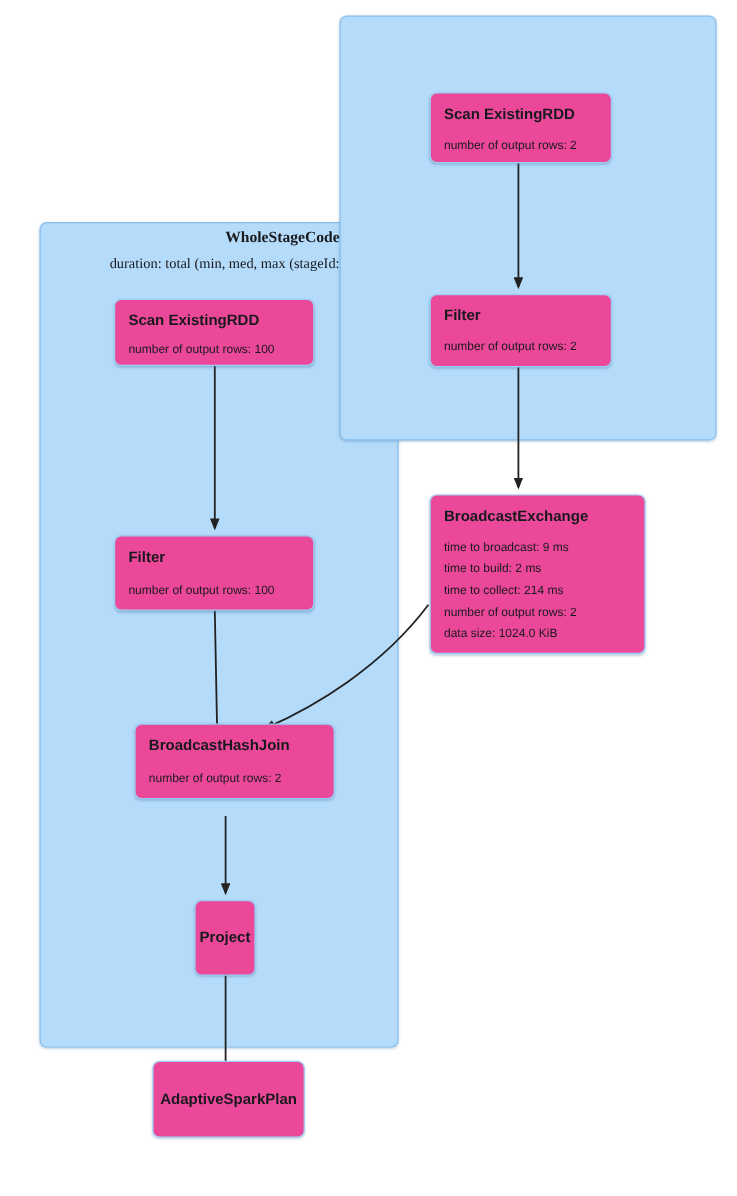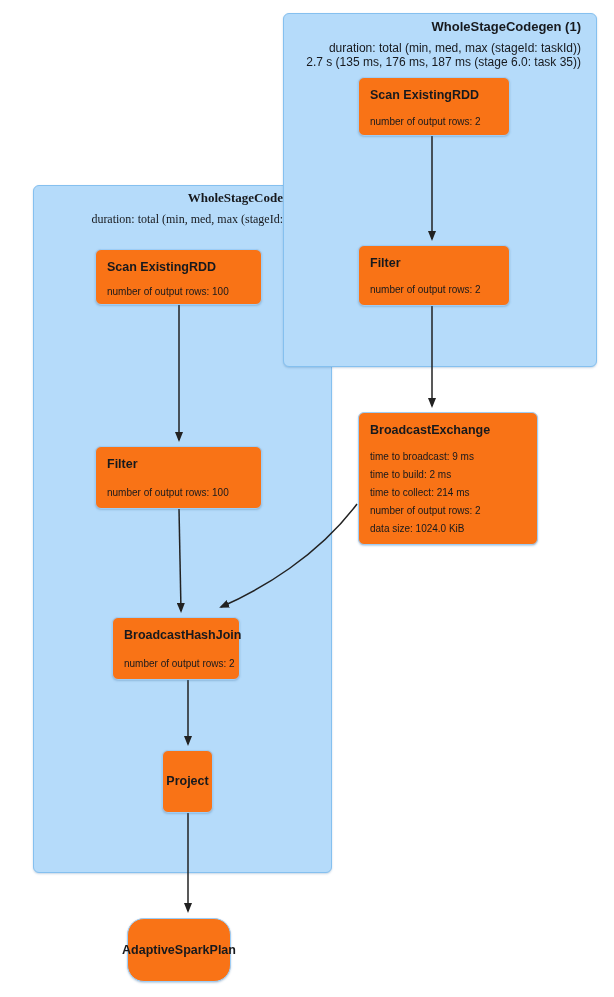"WholeStageCodegen (1)" div.cluster-label { html: <div> <div>WholeStageCodegen (1)</div> <div> <div>duration: total (min, med, max (stageId: taskId))</div> <div>2.7 s (135 ms, 176 ms, 187 ms (stage 6.0: task 35))</div> </div> </div> -> none }
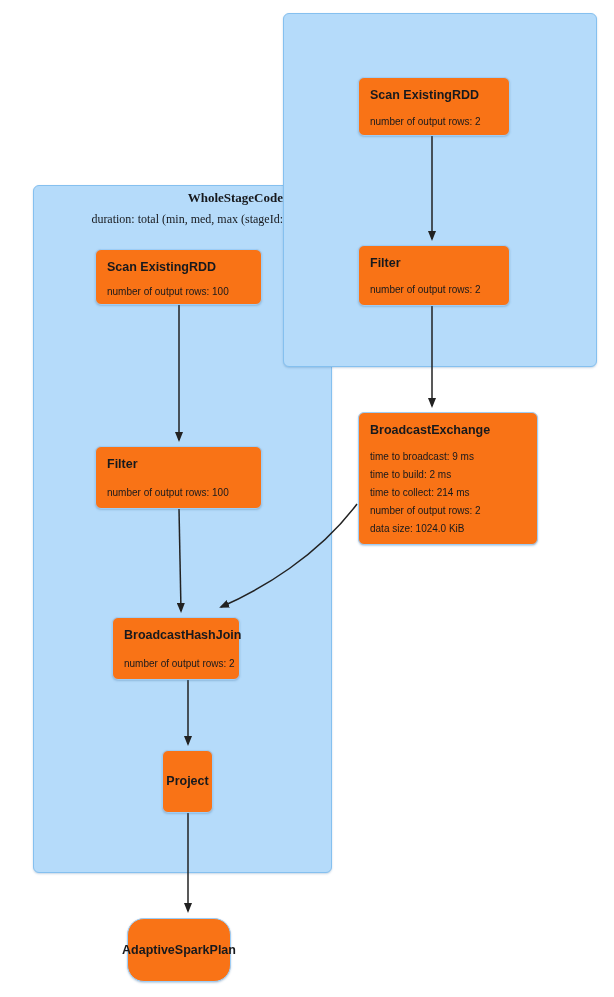"Scan ExistingRDD" .node { background: #f97316 -> #ec4899 }
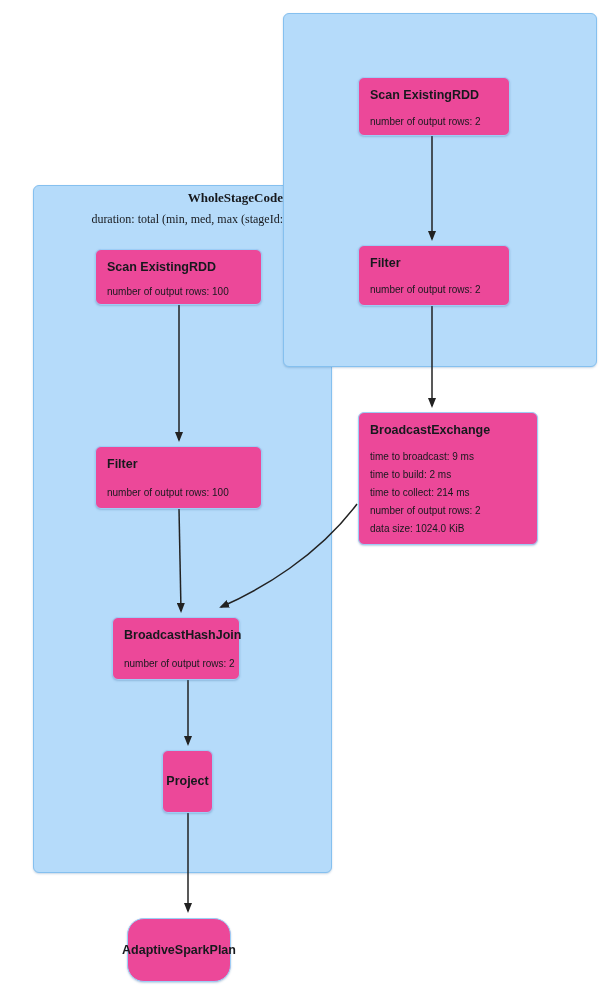"BroadcastHashJoin" div.node { top: 617px -> 603px; width: 128px -> 167px }
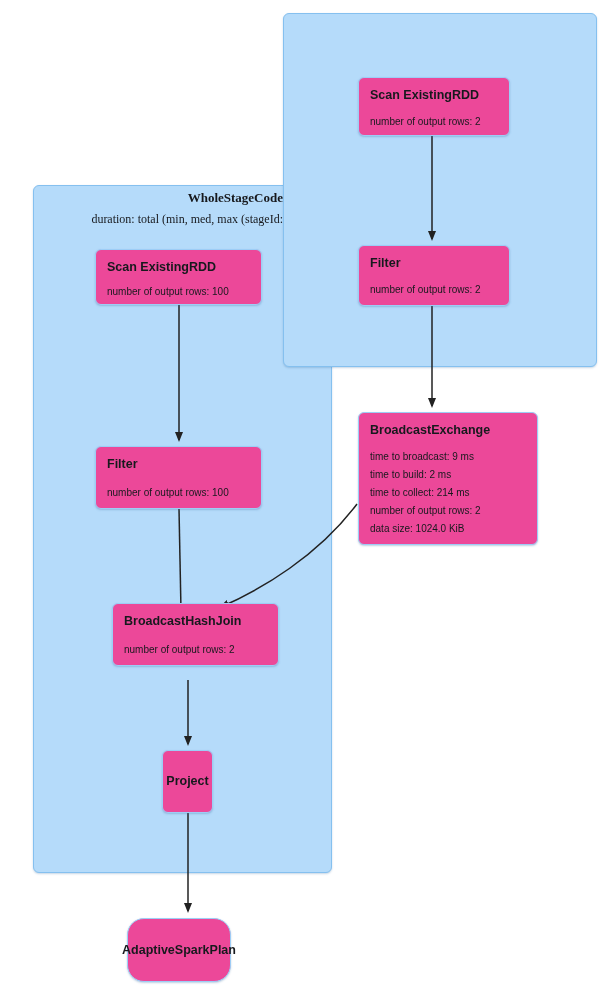"AdaptiveSparkPlan" div.node { border-radius: 17px -> none; top: 918px -> 884px; width: 104px -> 127px }
